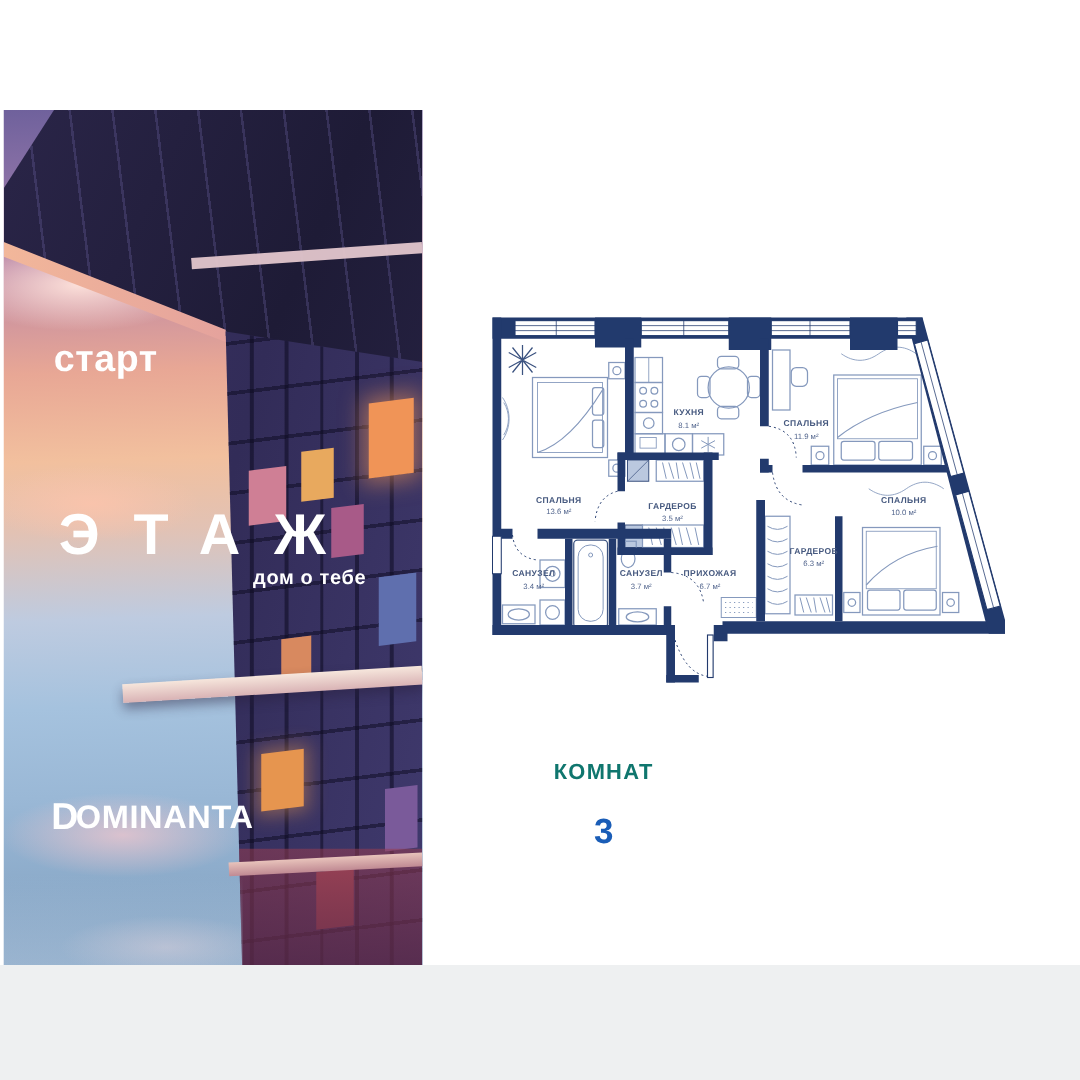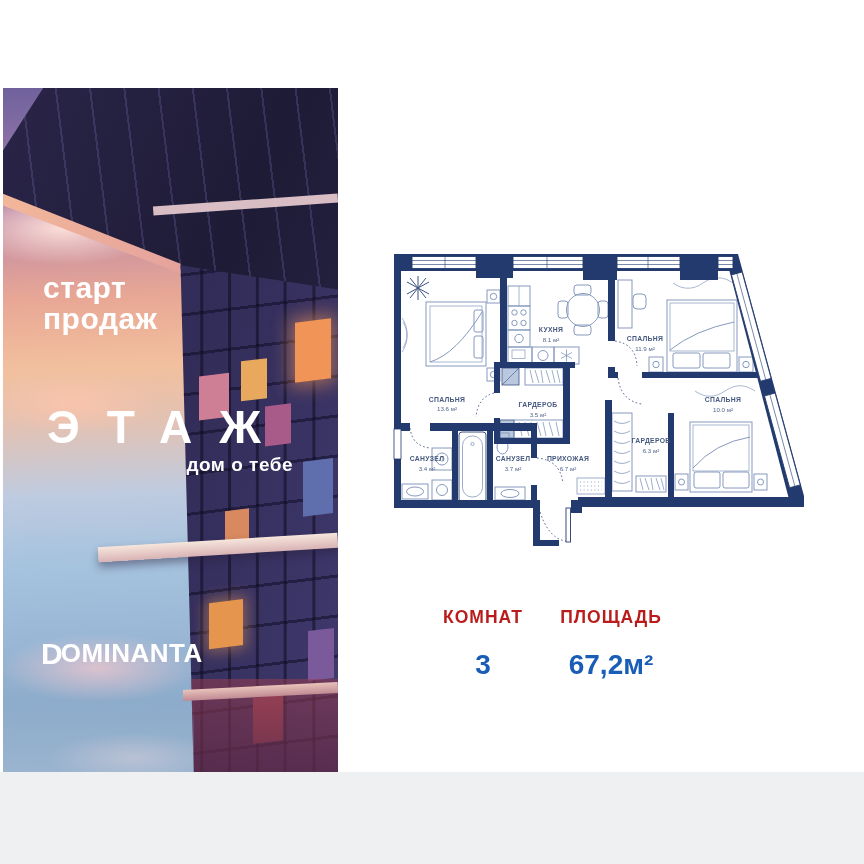"продаж" div { html: <div>продаж</div> -> none }
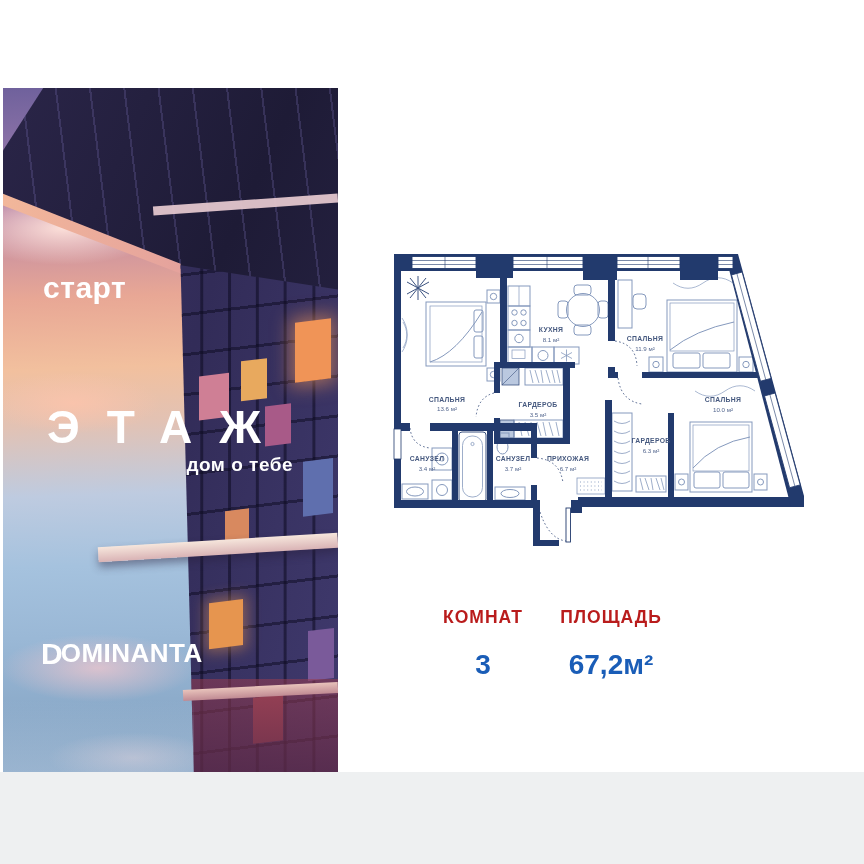"дом о тебе" .tagline { font-size: 19px -> 16px }
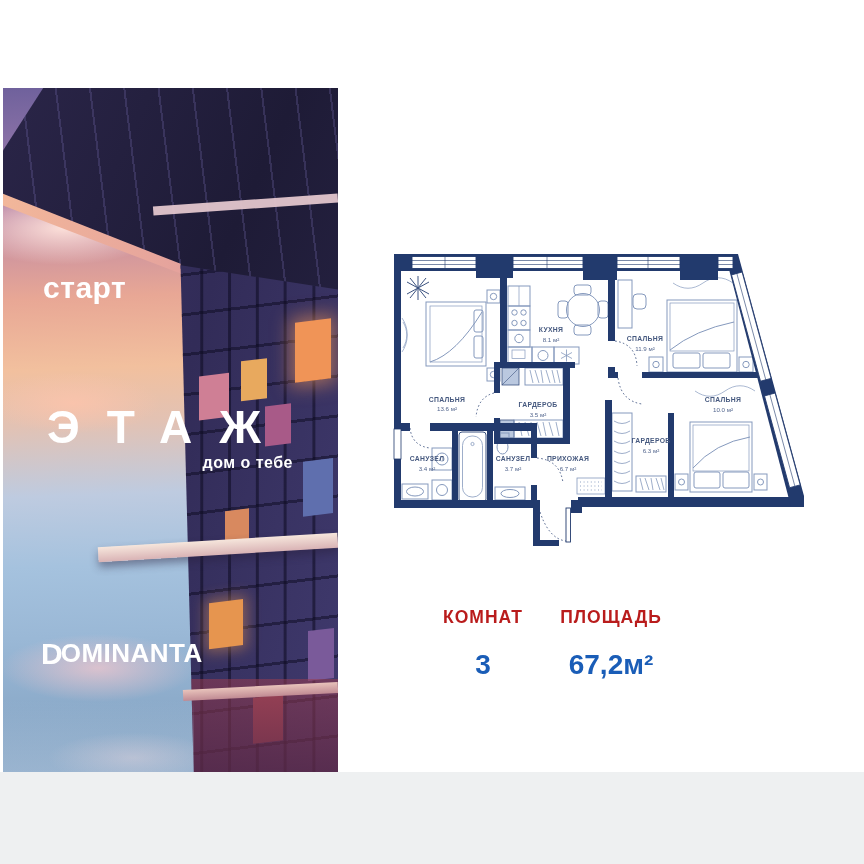"КОМНАТ" .stat-label { color: #b91c1c -> #0f766e }
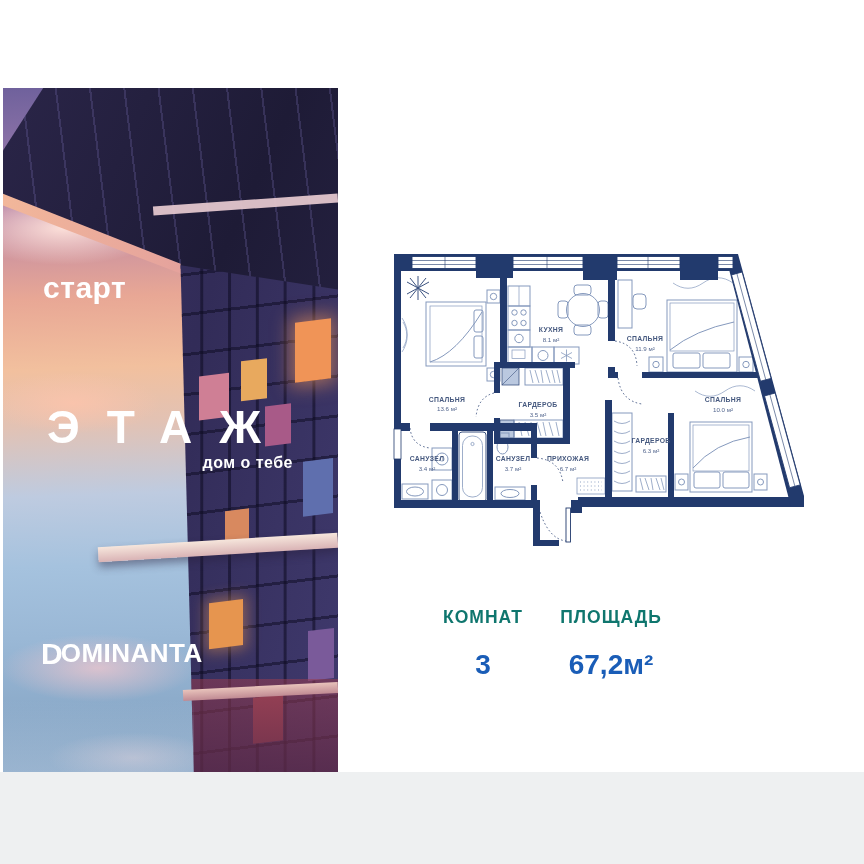"ПЛОЩАДЬ" div.stat { html: <div> <div>ПЛОЩАДЬ</div> <div>67,2м²</div> </div> -> none }
